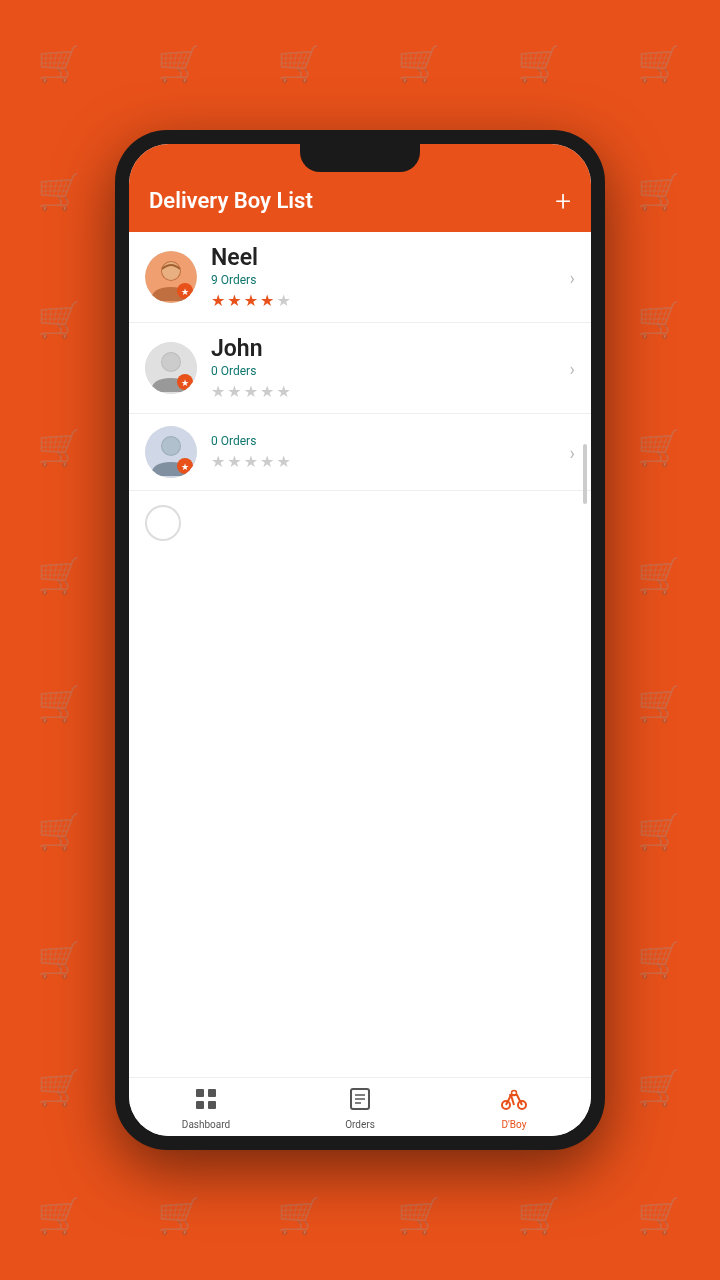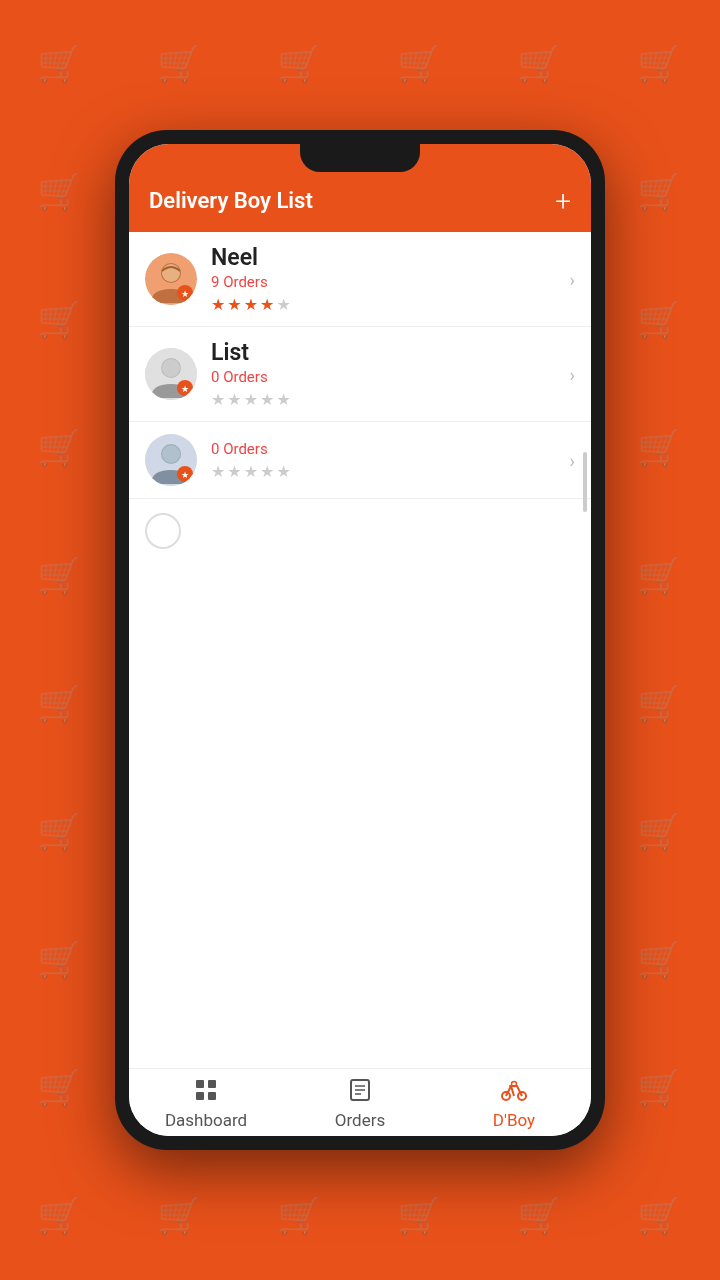"9 Orders" .item-orders { color: #ef4444 -> #0f766e; font-size: 15px -> 12px }
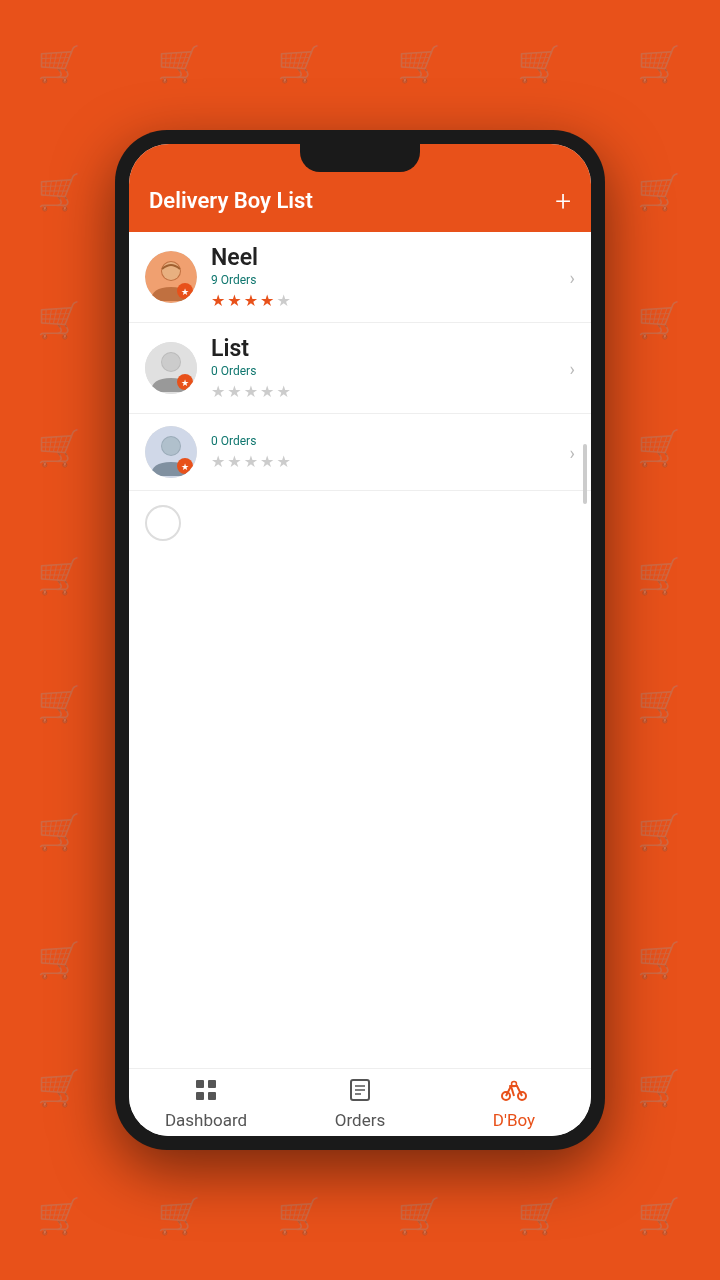"List" div.item-name { text: List -> John }
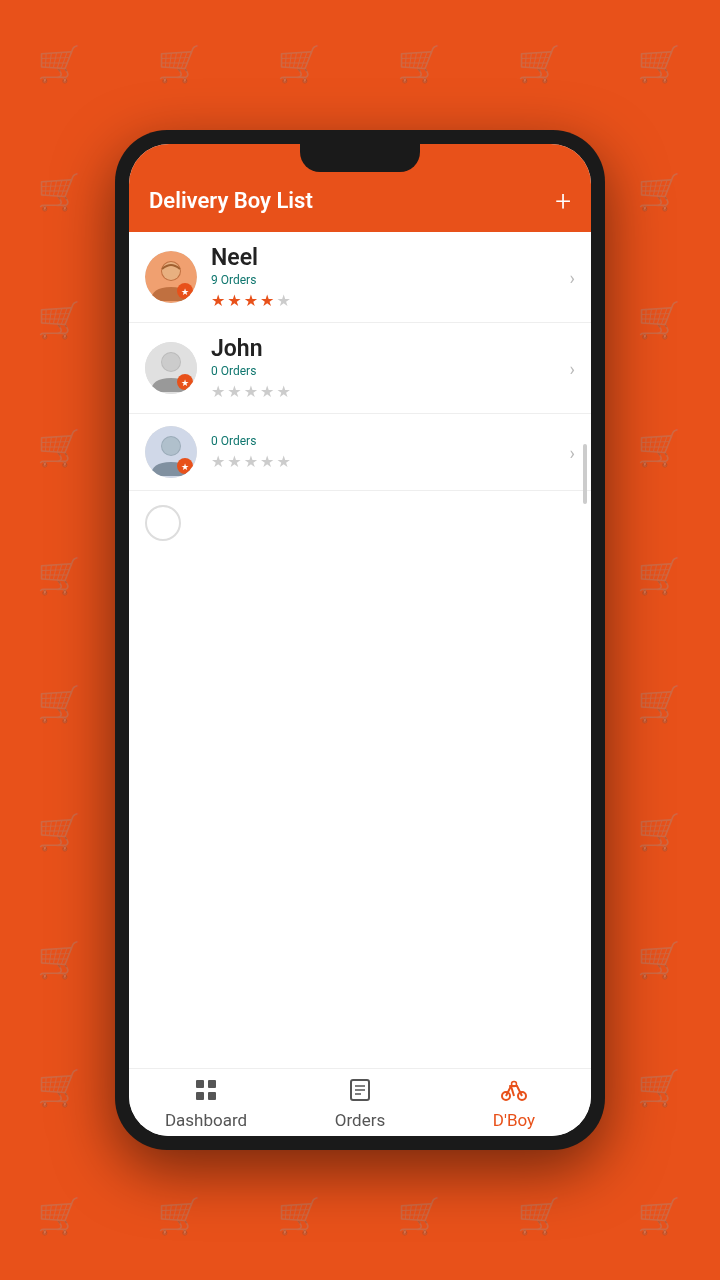"Dashboard" .nav-label { font-size: 17px -> 10px }
